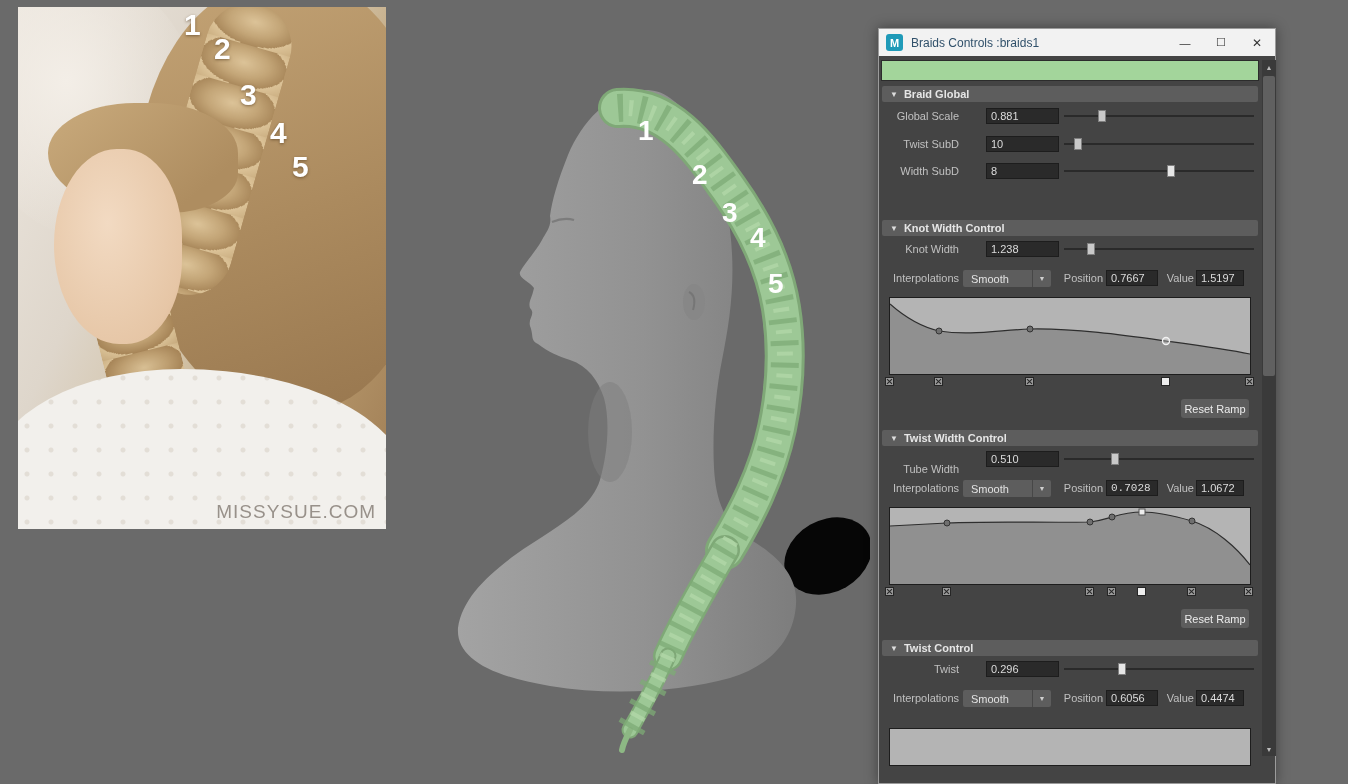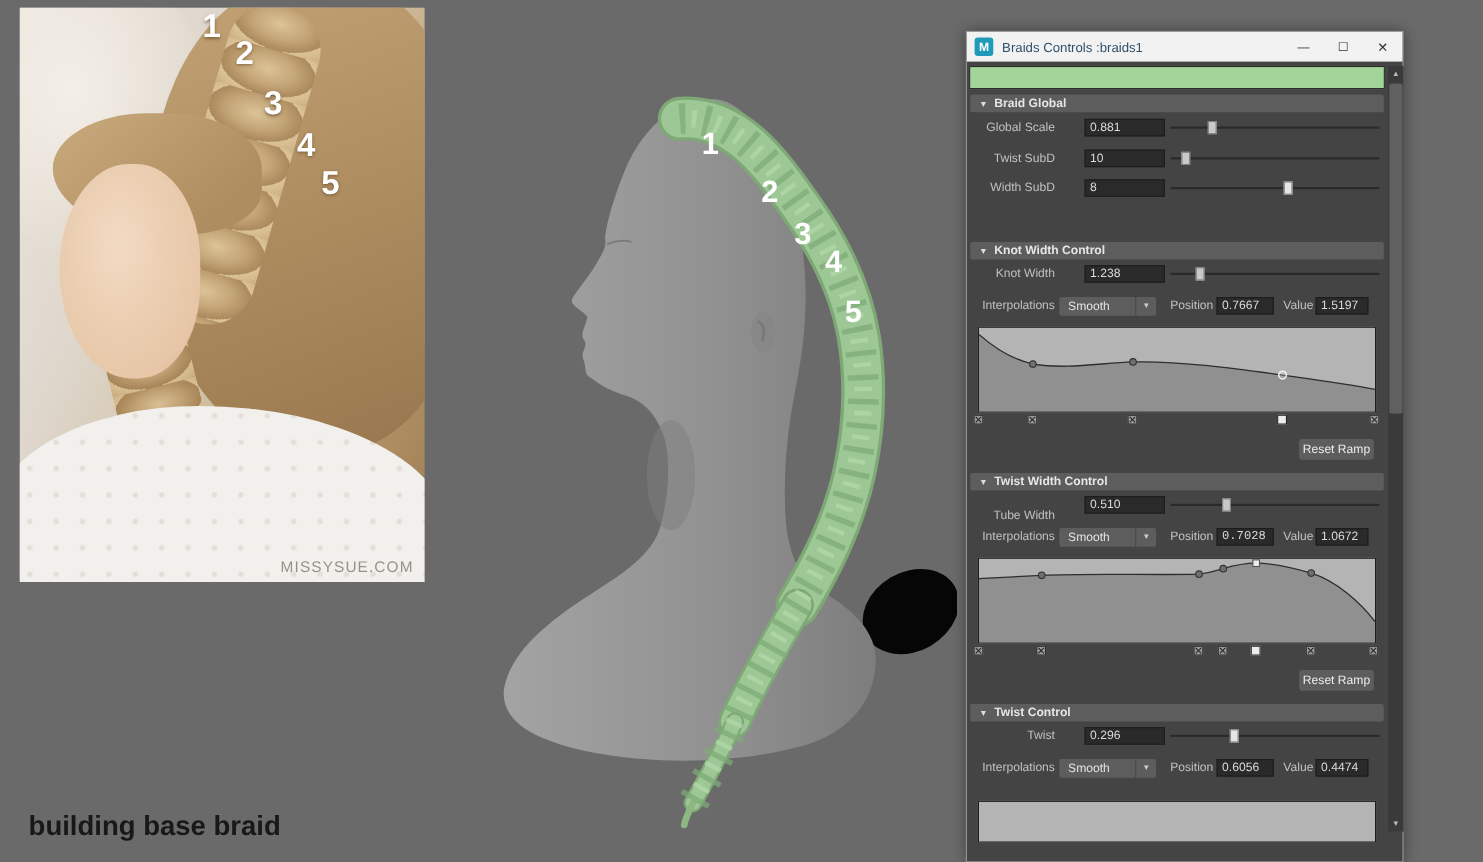"MISSYSUE.COM" .ph-mark { font-size: 14px -> 19px }
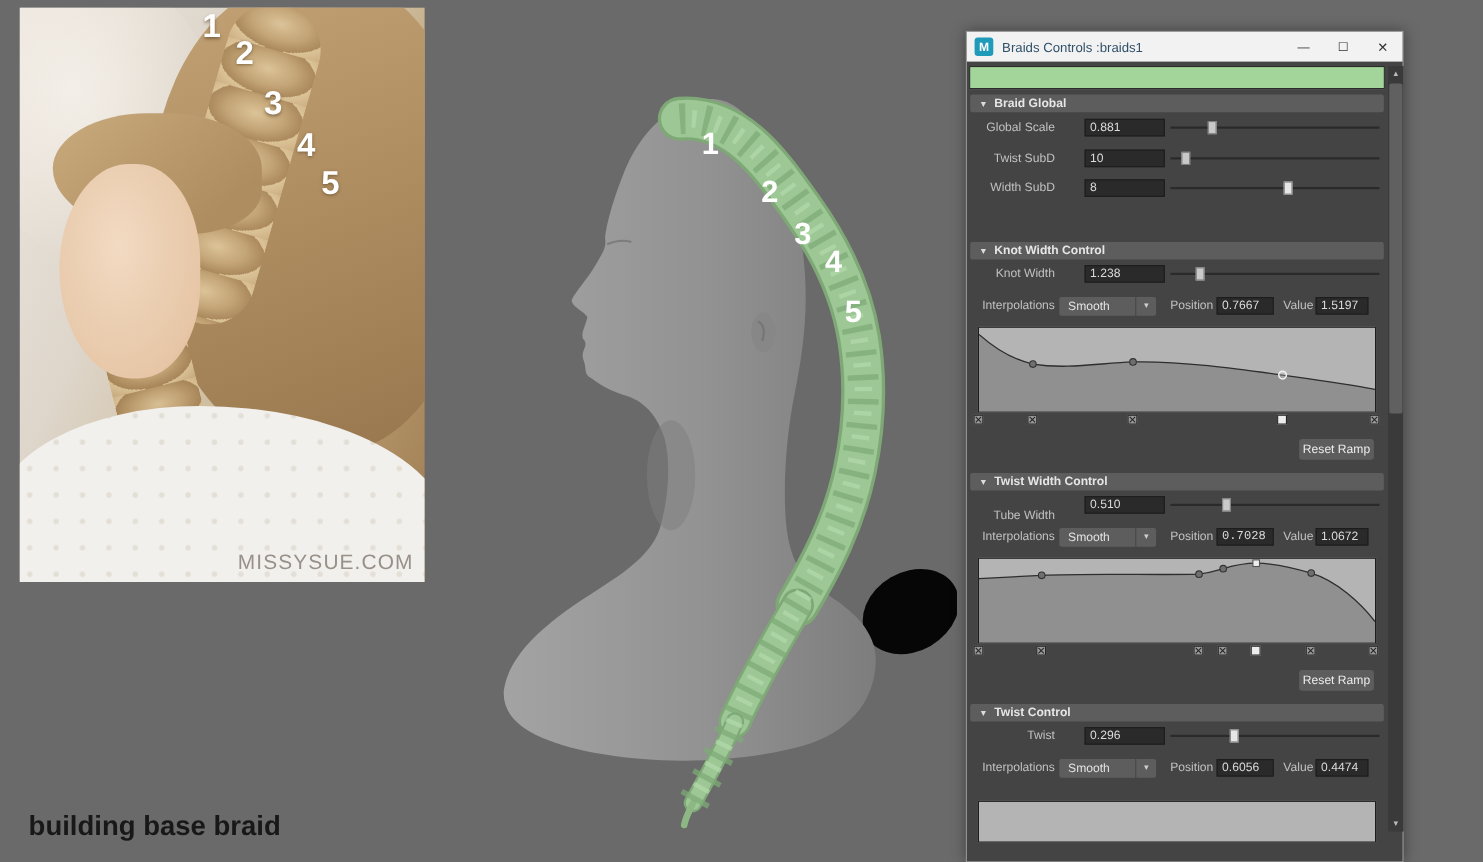"building base braid" div.caption { html: <div>building base braid</div> -> none }
